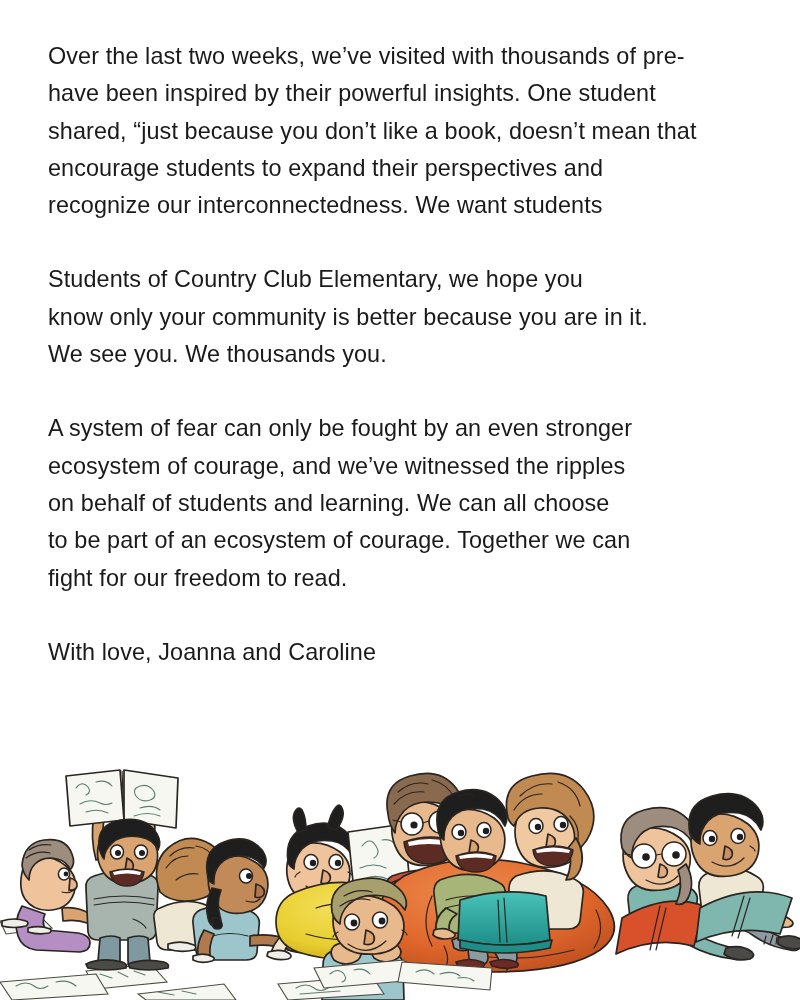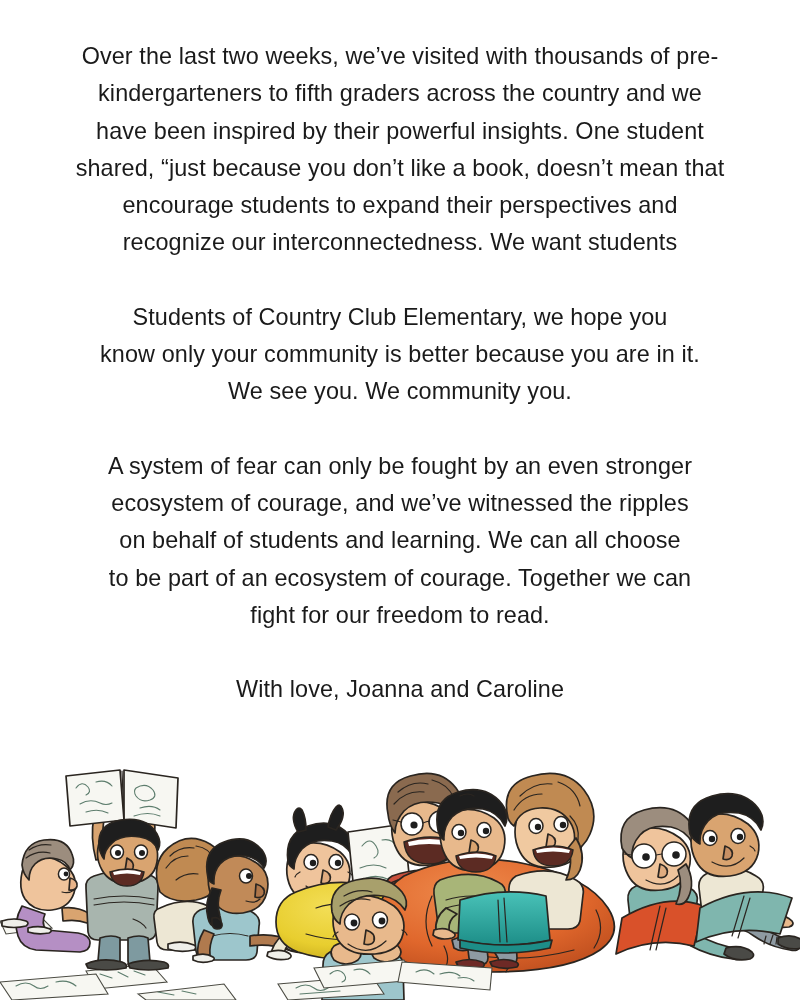"Over the last two weeks," #letter { text-align: center -> left }
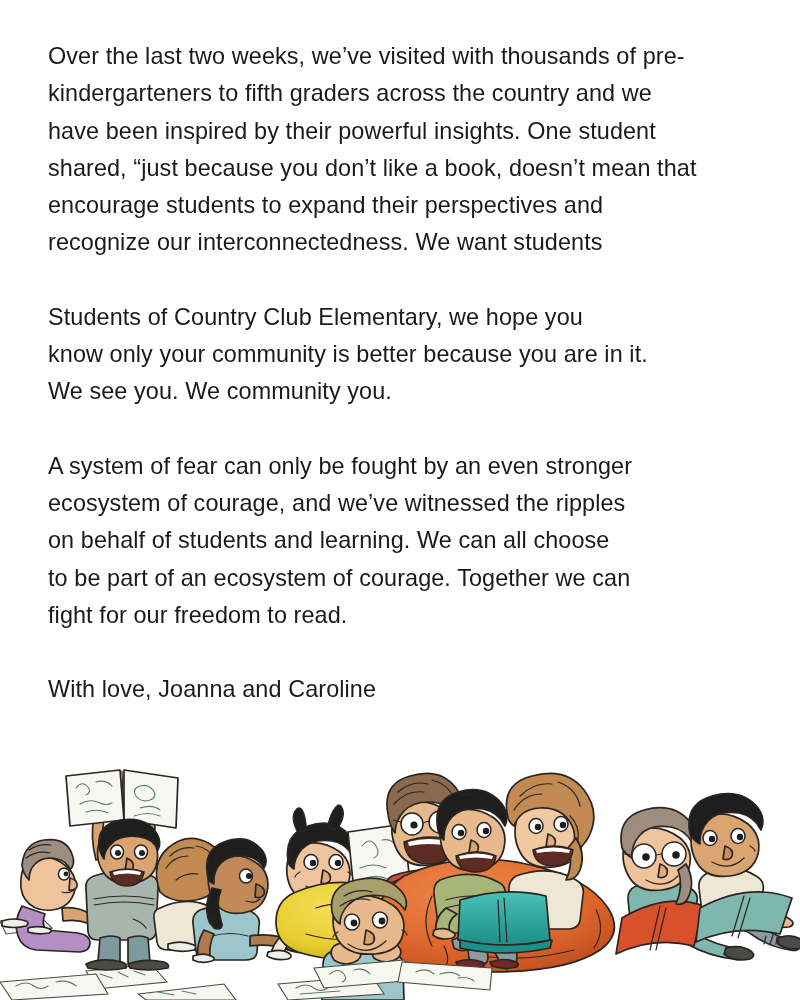"kindergarteners to fifth graders across" span.ln { html: <span>kindergarteners to fifth graders across the country and we</span> -> none }
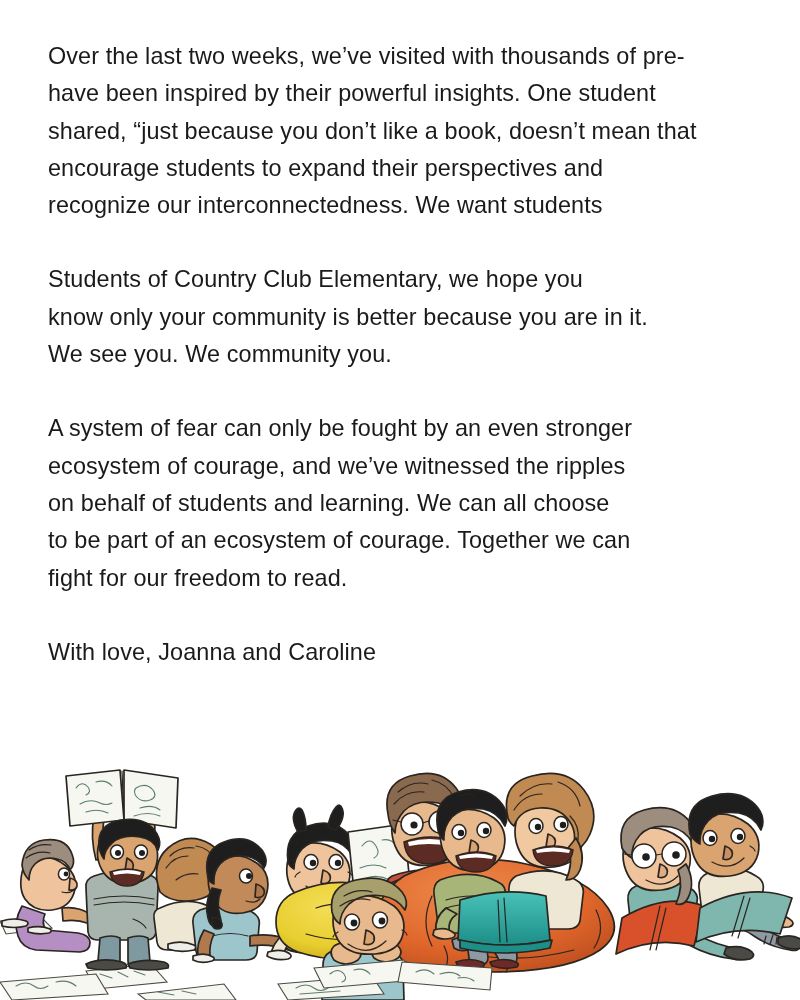"We see you. We community" span.ln { text: community -> thousands }
